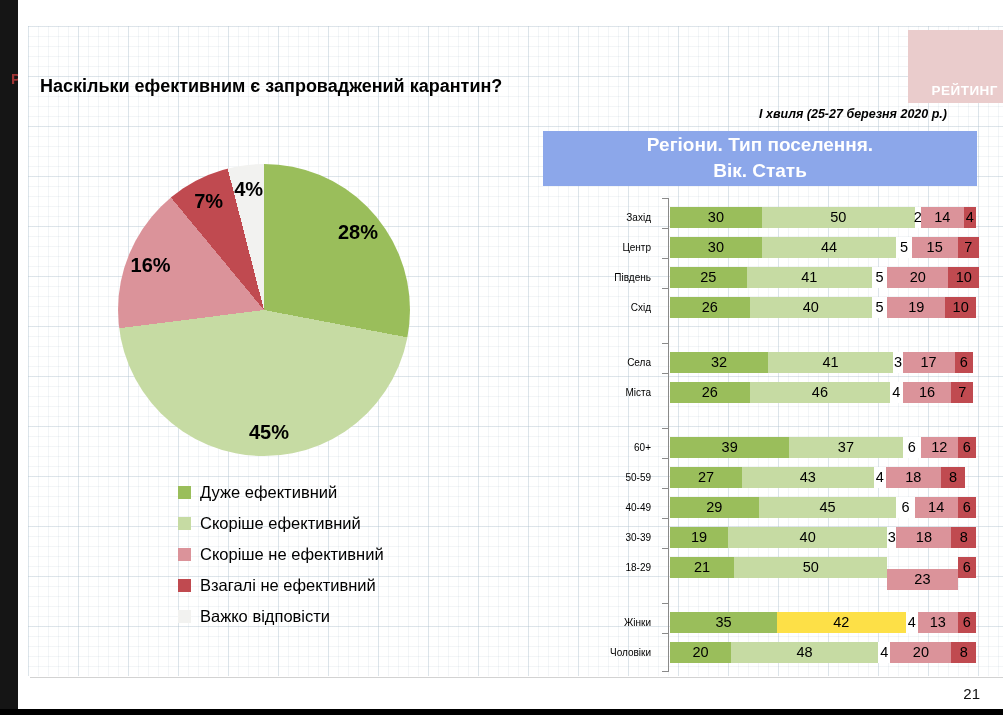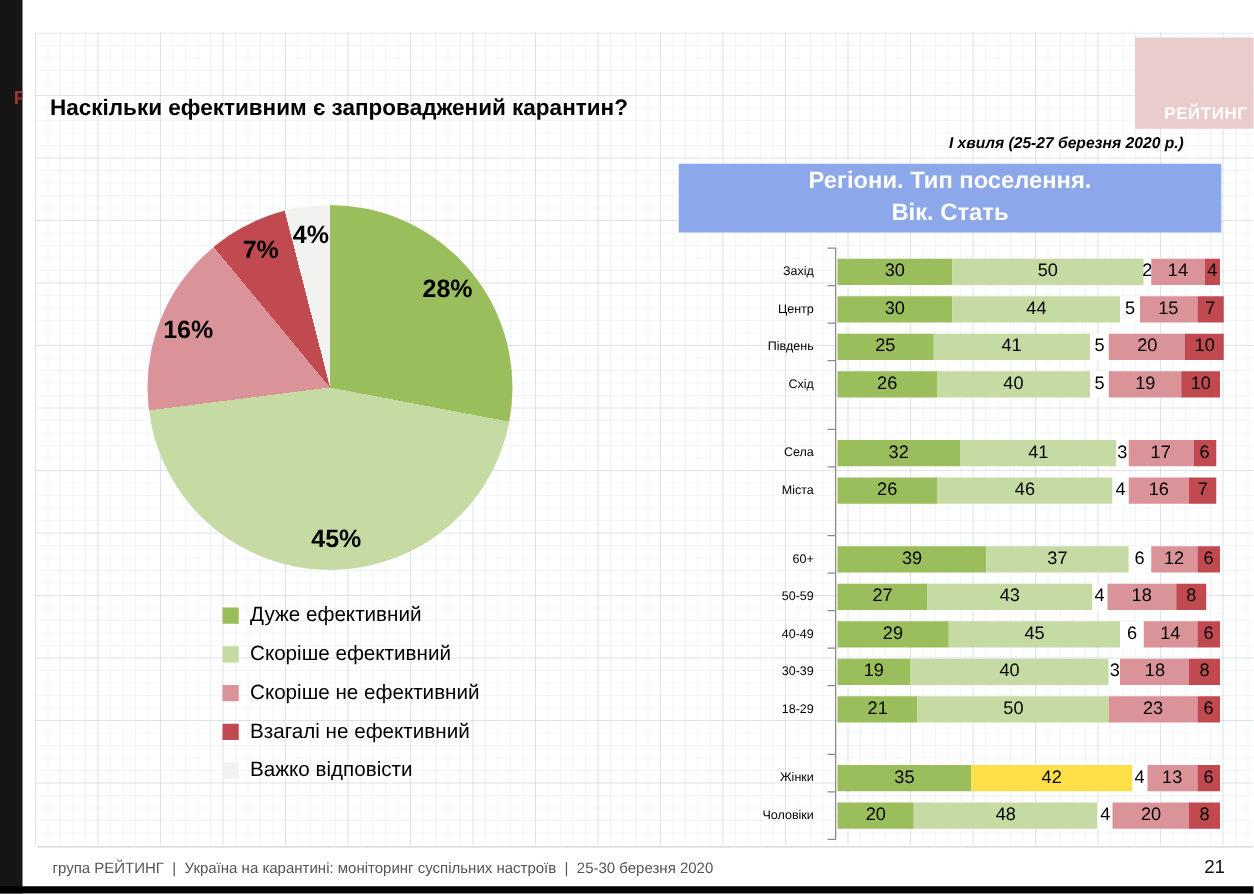"23" div.bar-seg { margin-top: none -> 12px }
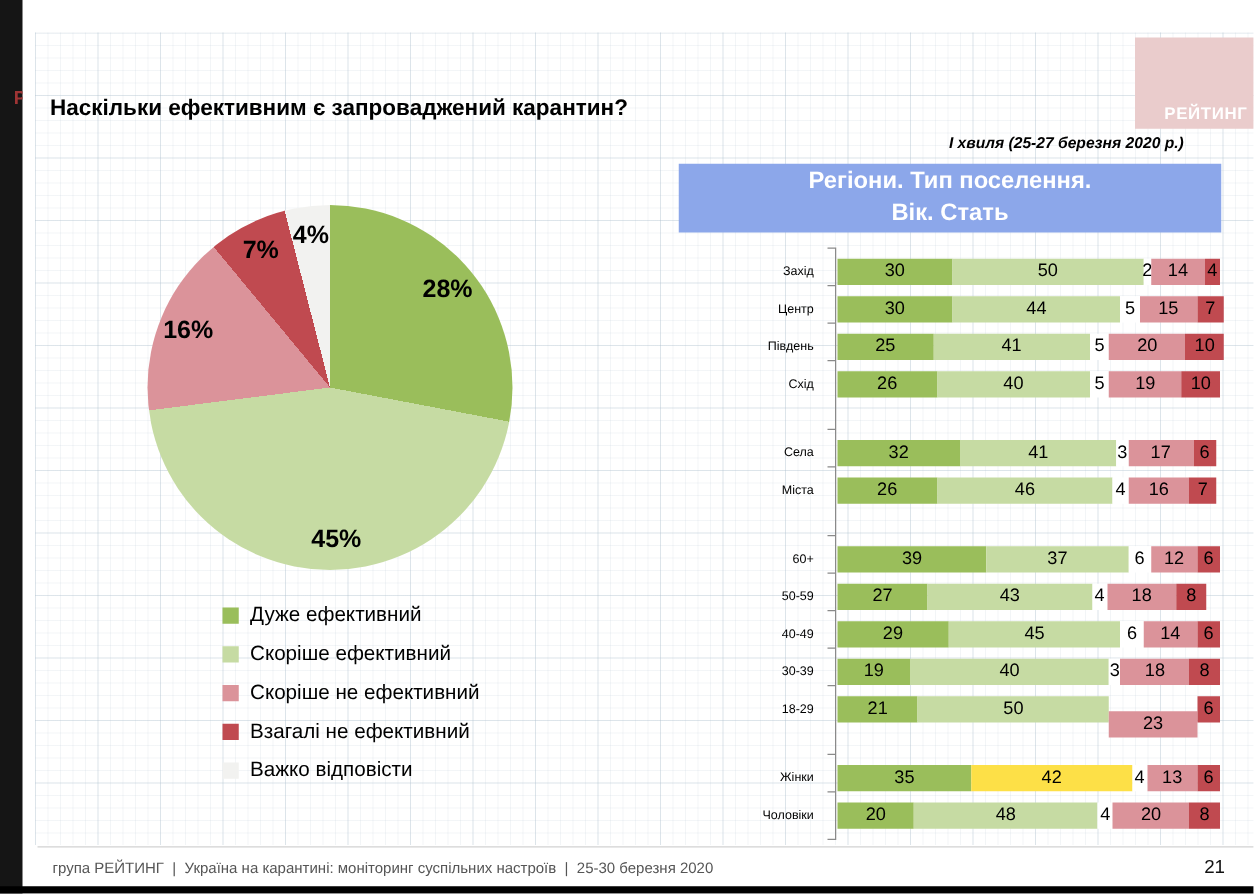"група РЕЙТИНГ | Україна на" div.footer { html: <div>група РЕЙТИНГ | Україна на карантині: моніторинг суспільних настроїв | 25-30 березня 2020</div> -> none }
